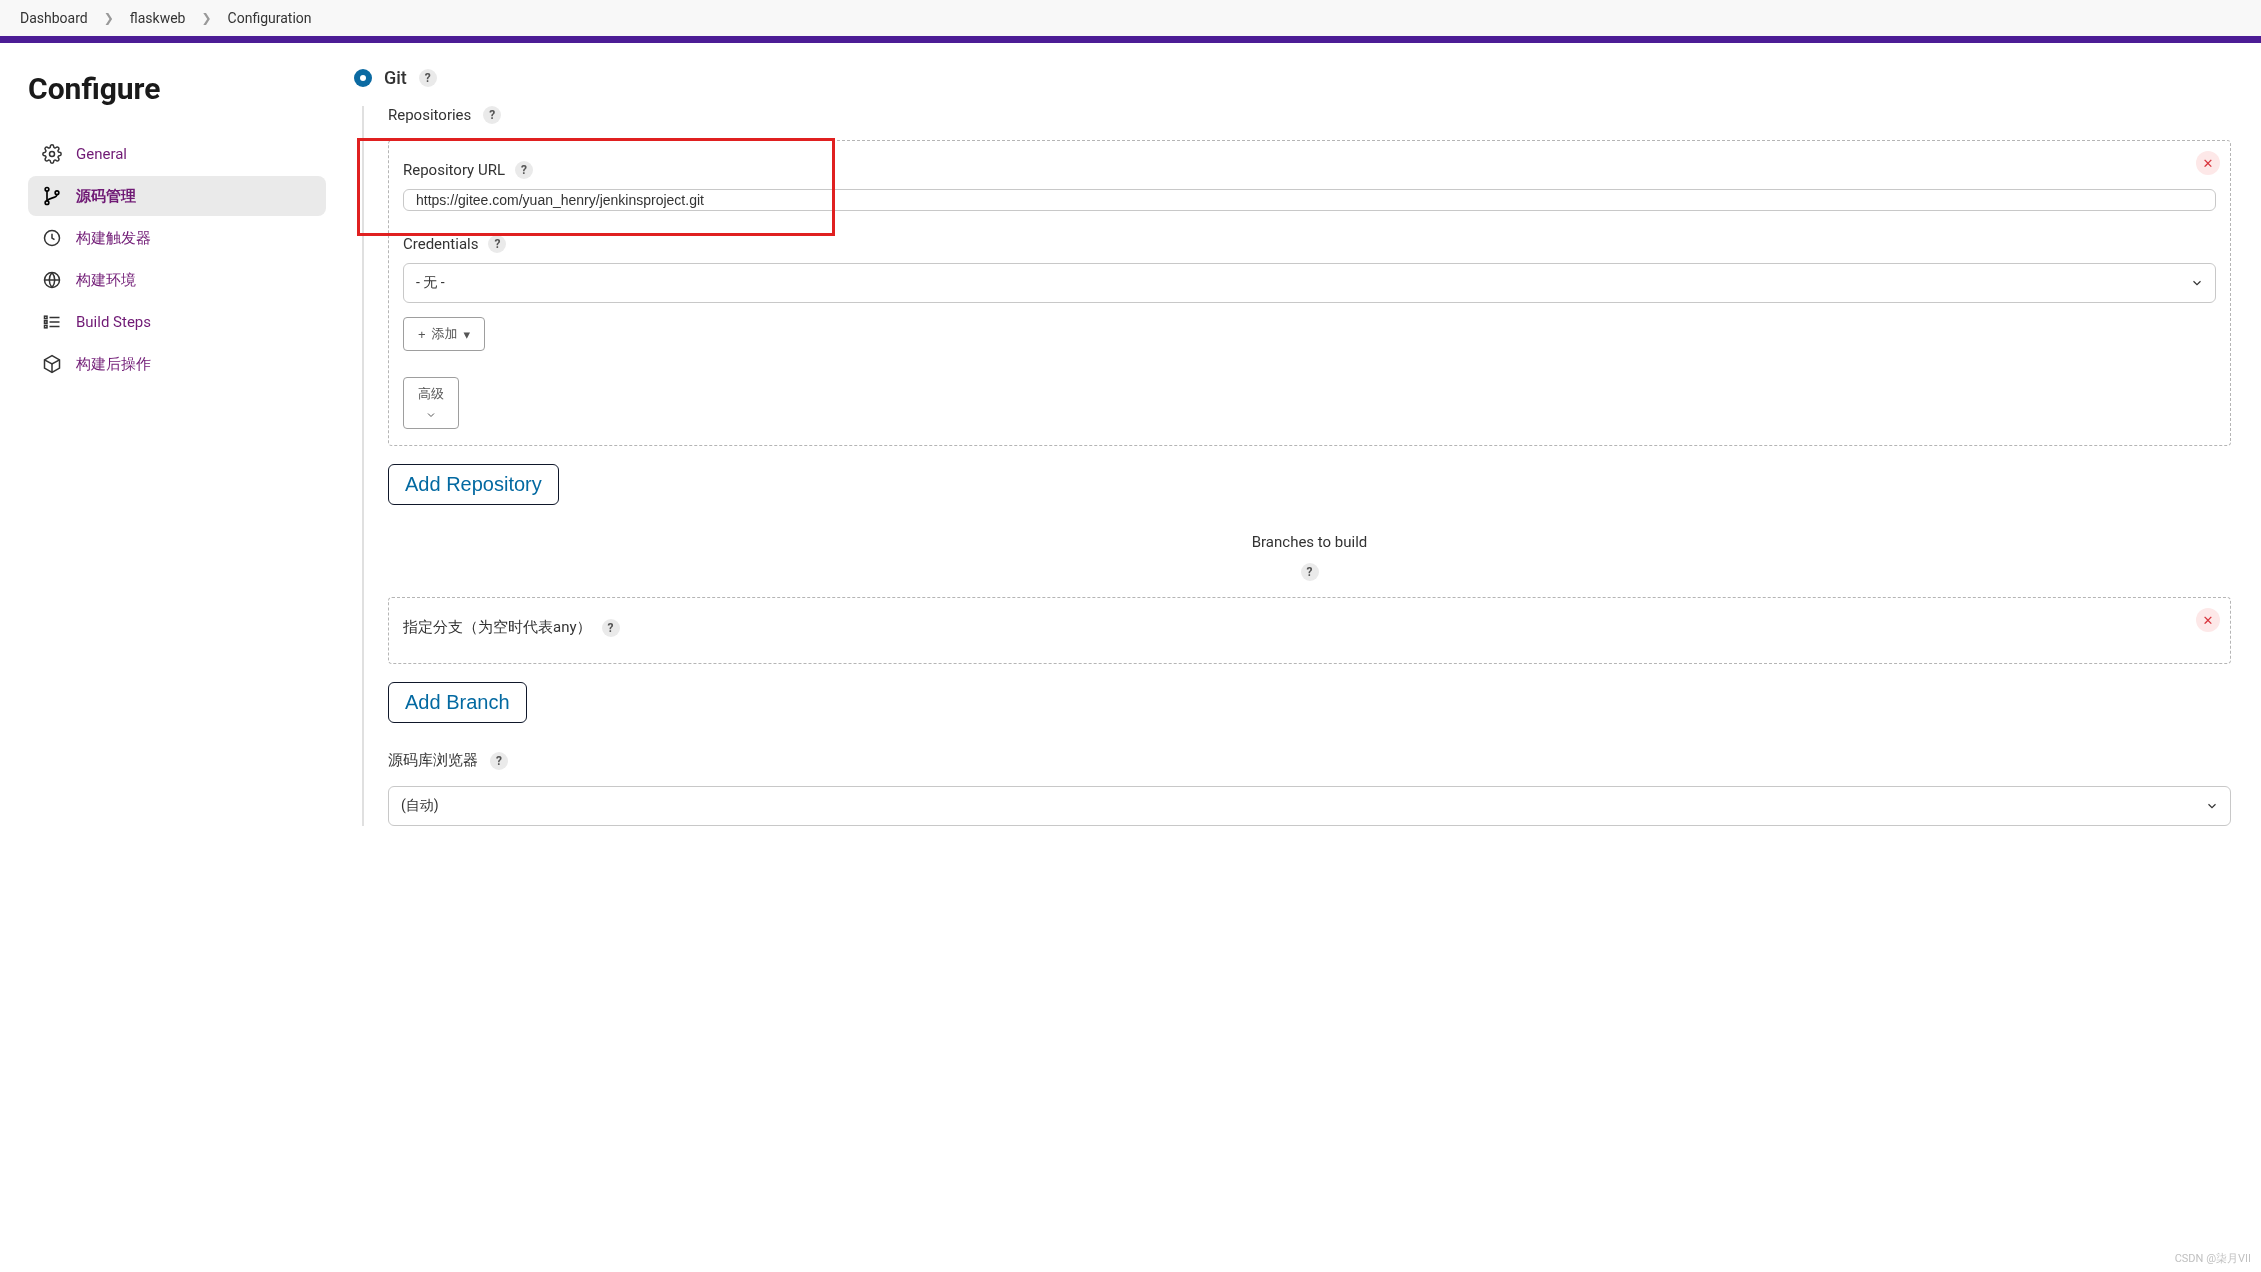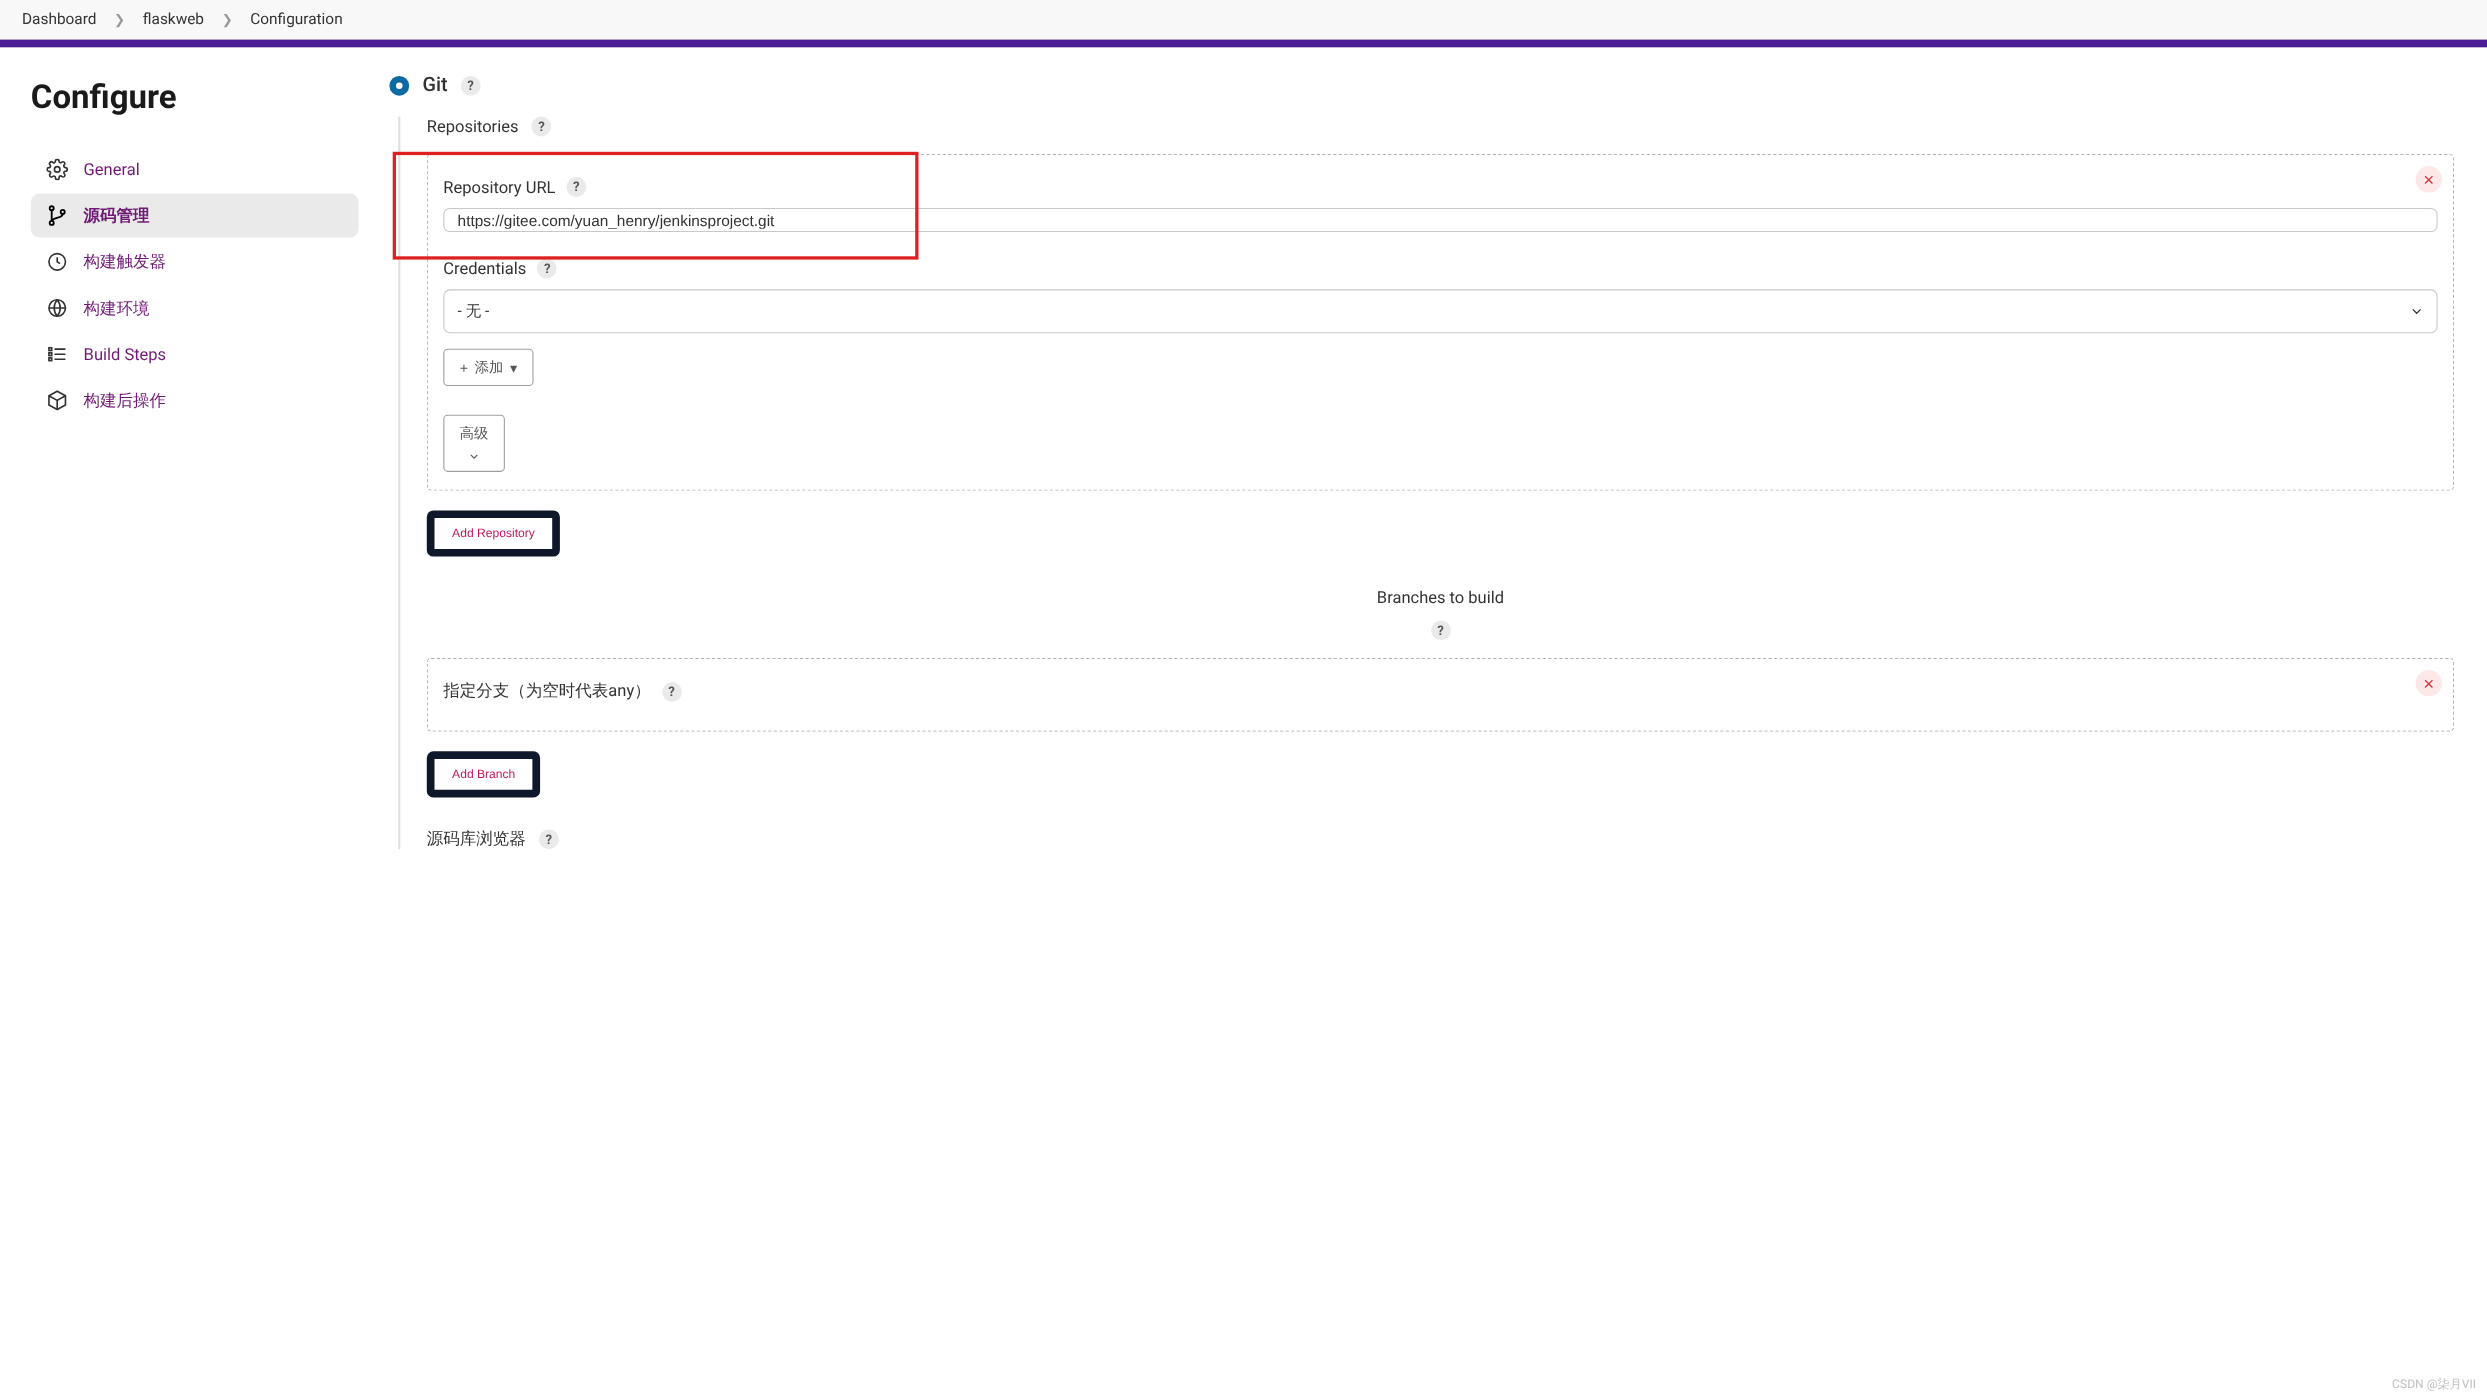"Add Repository" .ghost-btn { border: 7px solid #0f172a -> 1px solid #0f172a; color: #be185d -> #0369a1; font-size: 11px -> 20px }
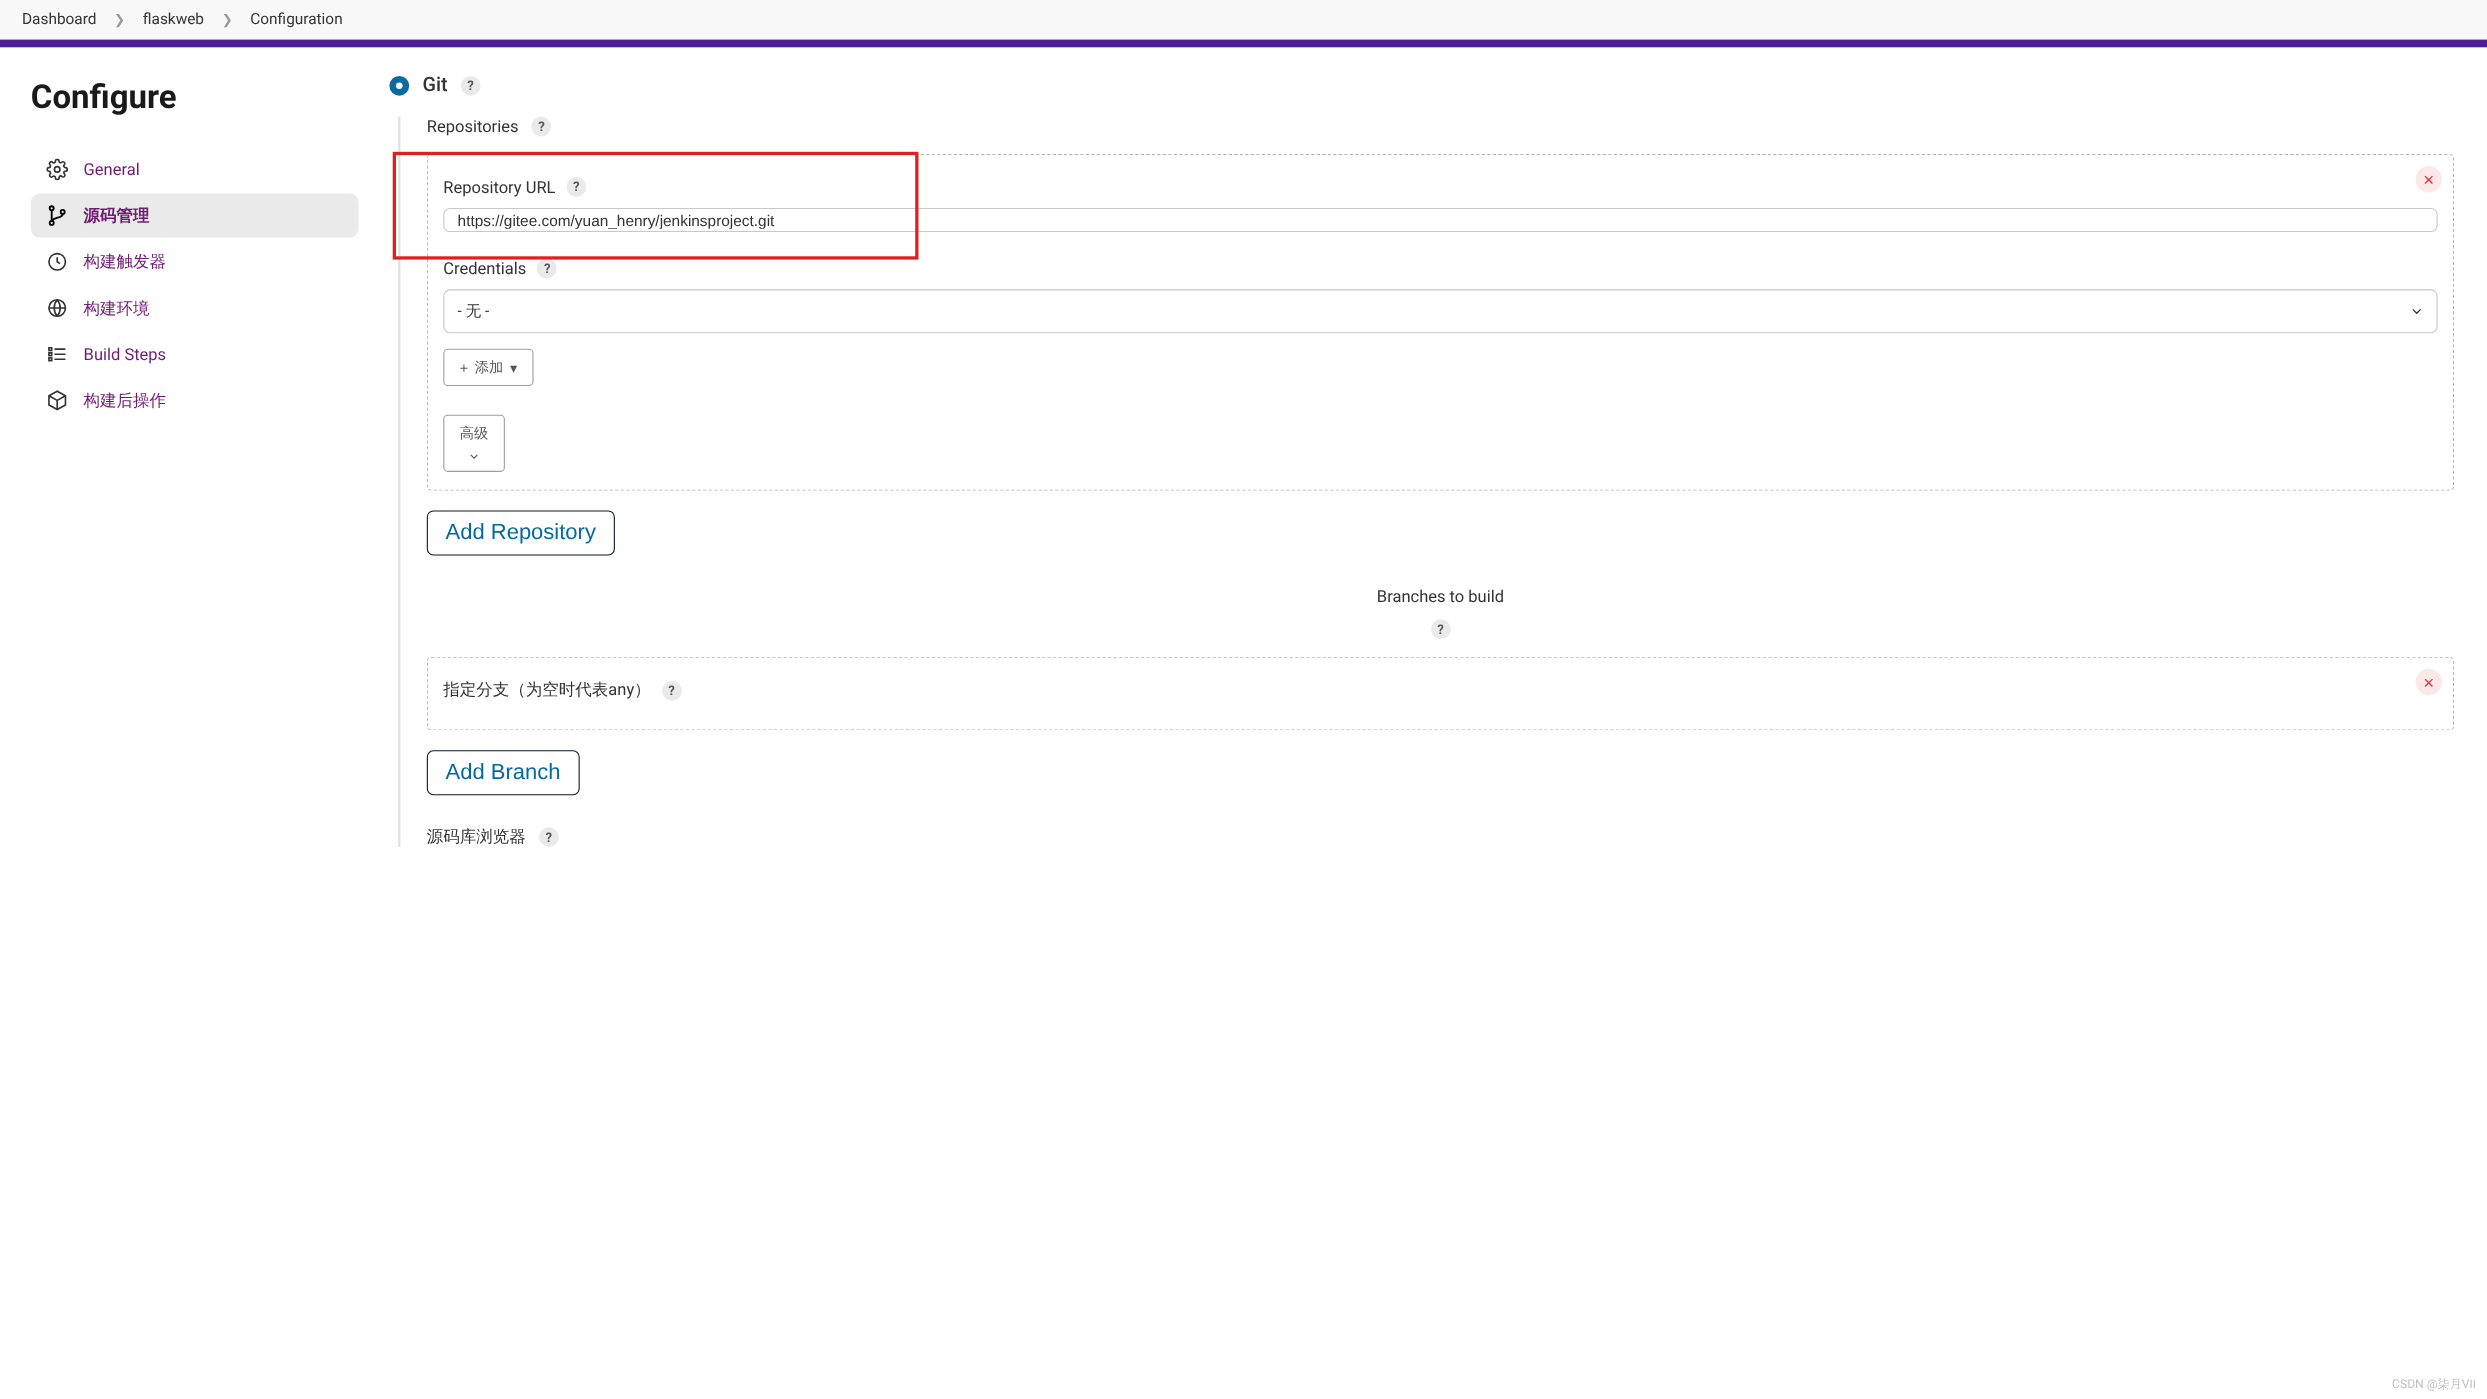"(自动)" div.select-wrap { html: none -> <div> <div> <span>(自动)</span> </div> <span> <svg> <path></path> </svg> </span> </div> }
